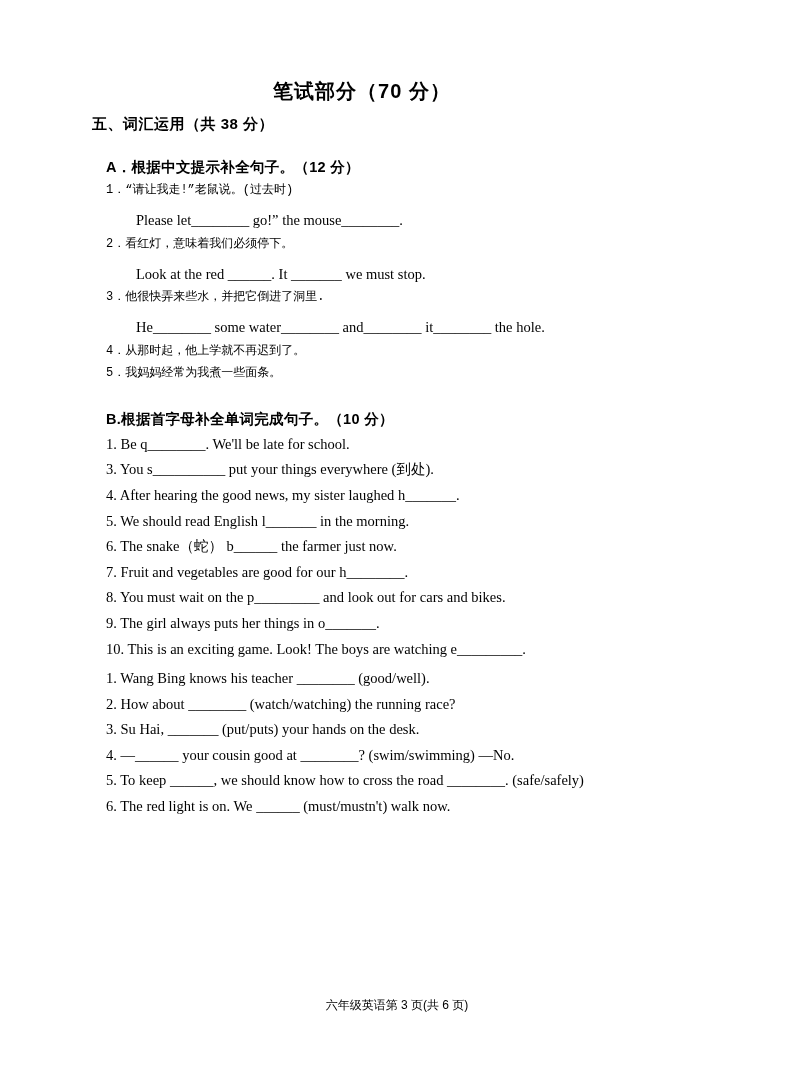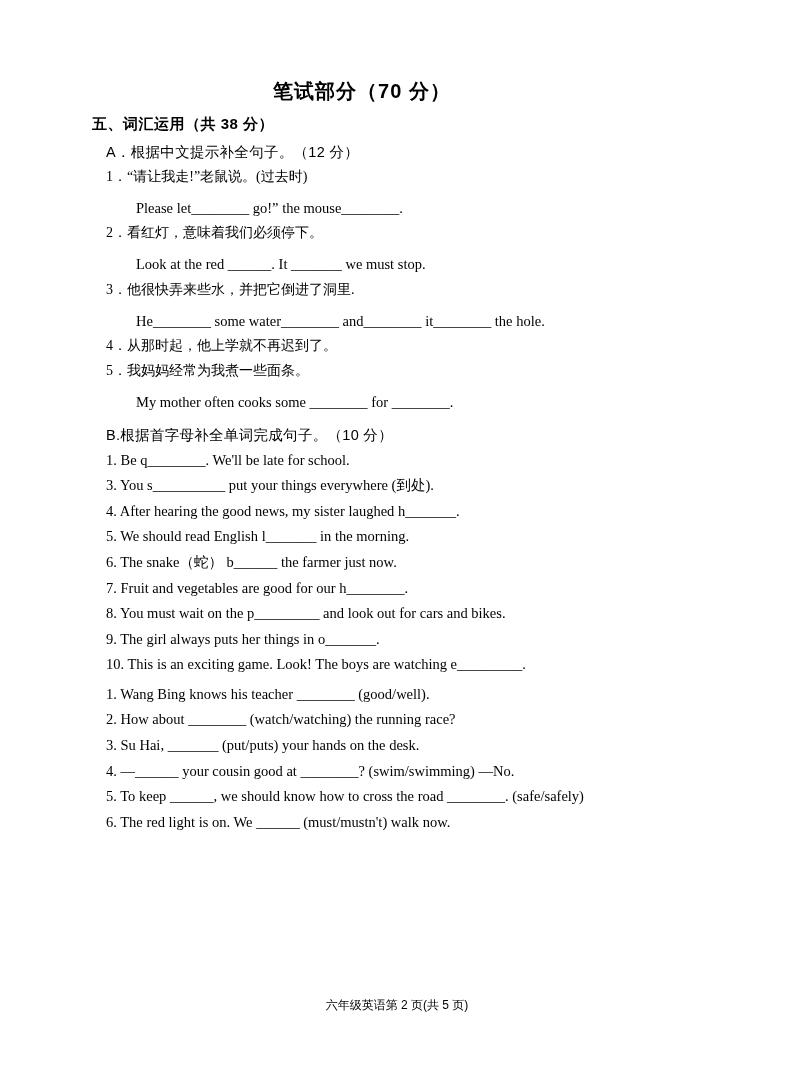"A．根据中文提示补全句子。（12 分）" .sub-head { font-weight: normal -> bold; margin: 9px 0 3px 14px -> 24px 0 3px 14px }
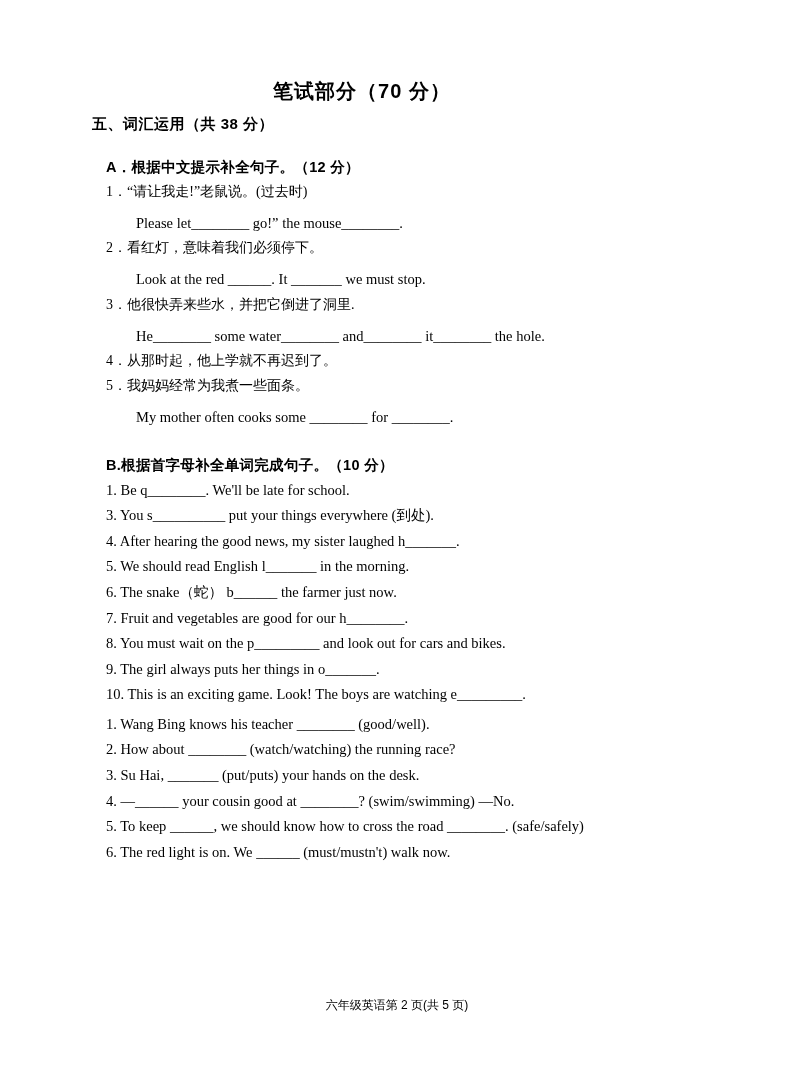"1．“请让我走!”老鼠说。(过去时)" .q-line.cn { font-family: Liberation Serif, serif -> Liberation Mono, monospace; font-size: 14px -> 12px }
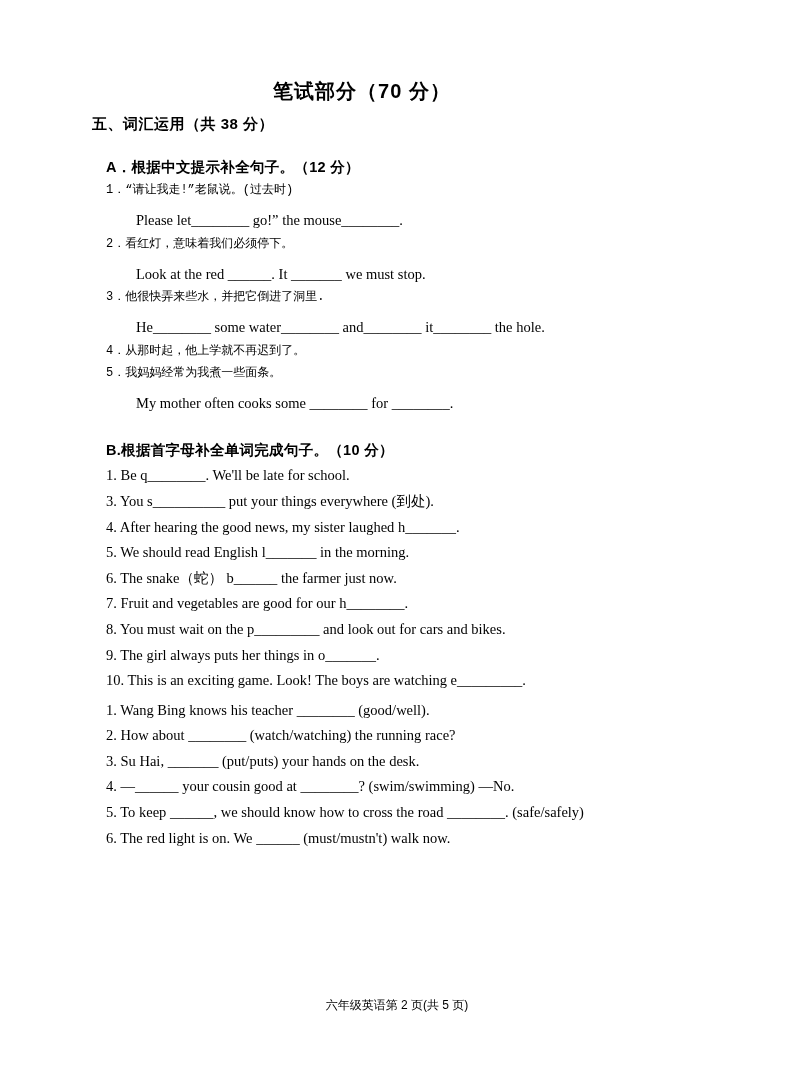"My mother often cooks some" div.ans-line { html: <div>My mother often cooks some ________ for ________.</div> -> none }
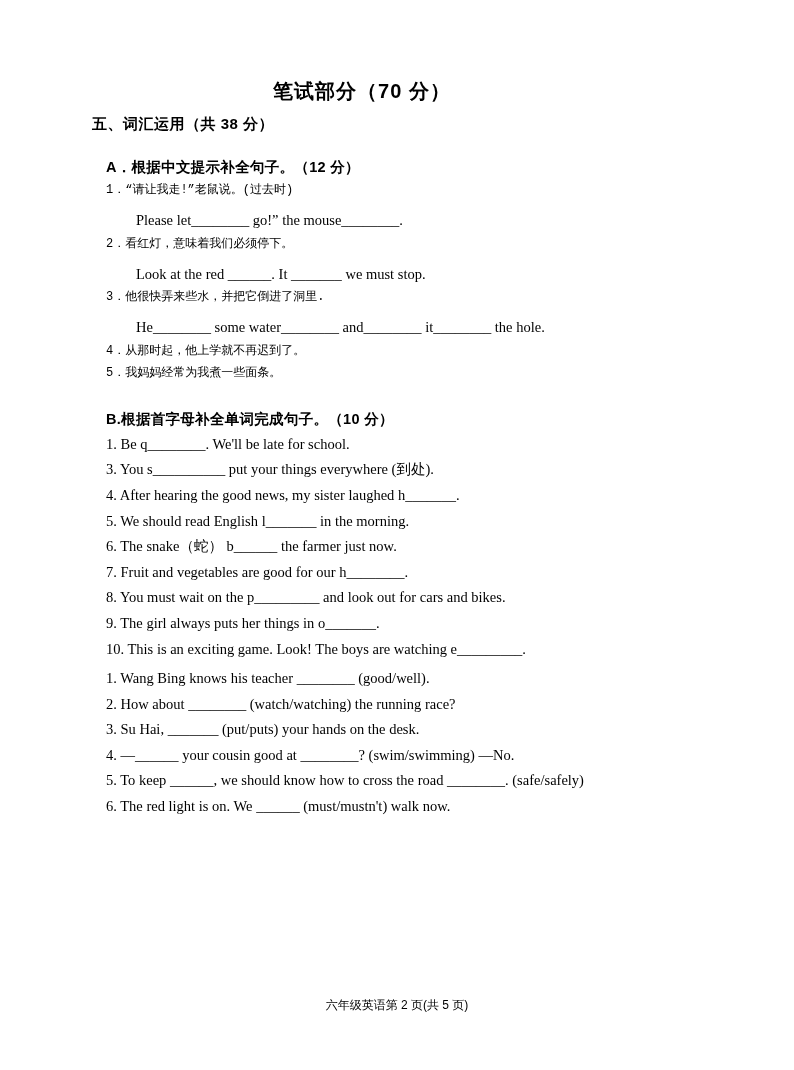"六年级英语第 2 页(共 5 页)" div.footer { text: 2 页(共 5 -> 3 页(共 6 }
